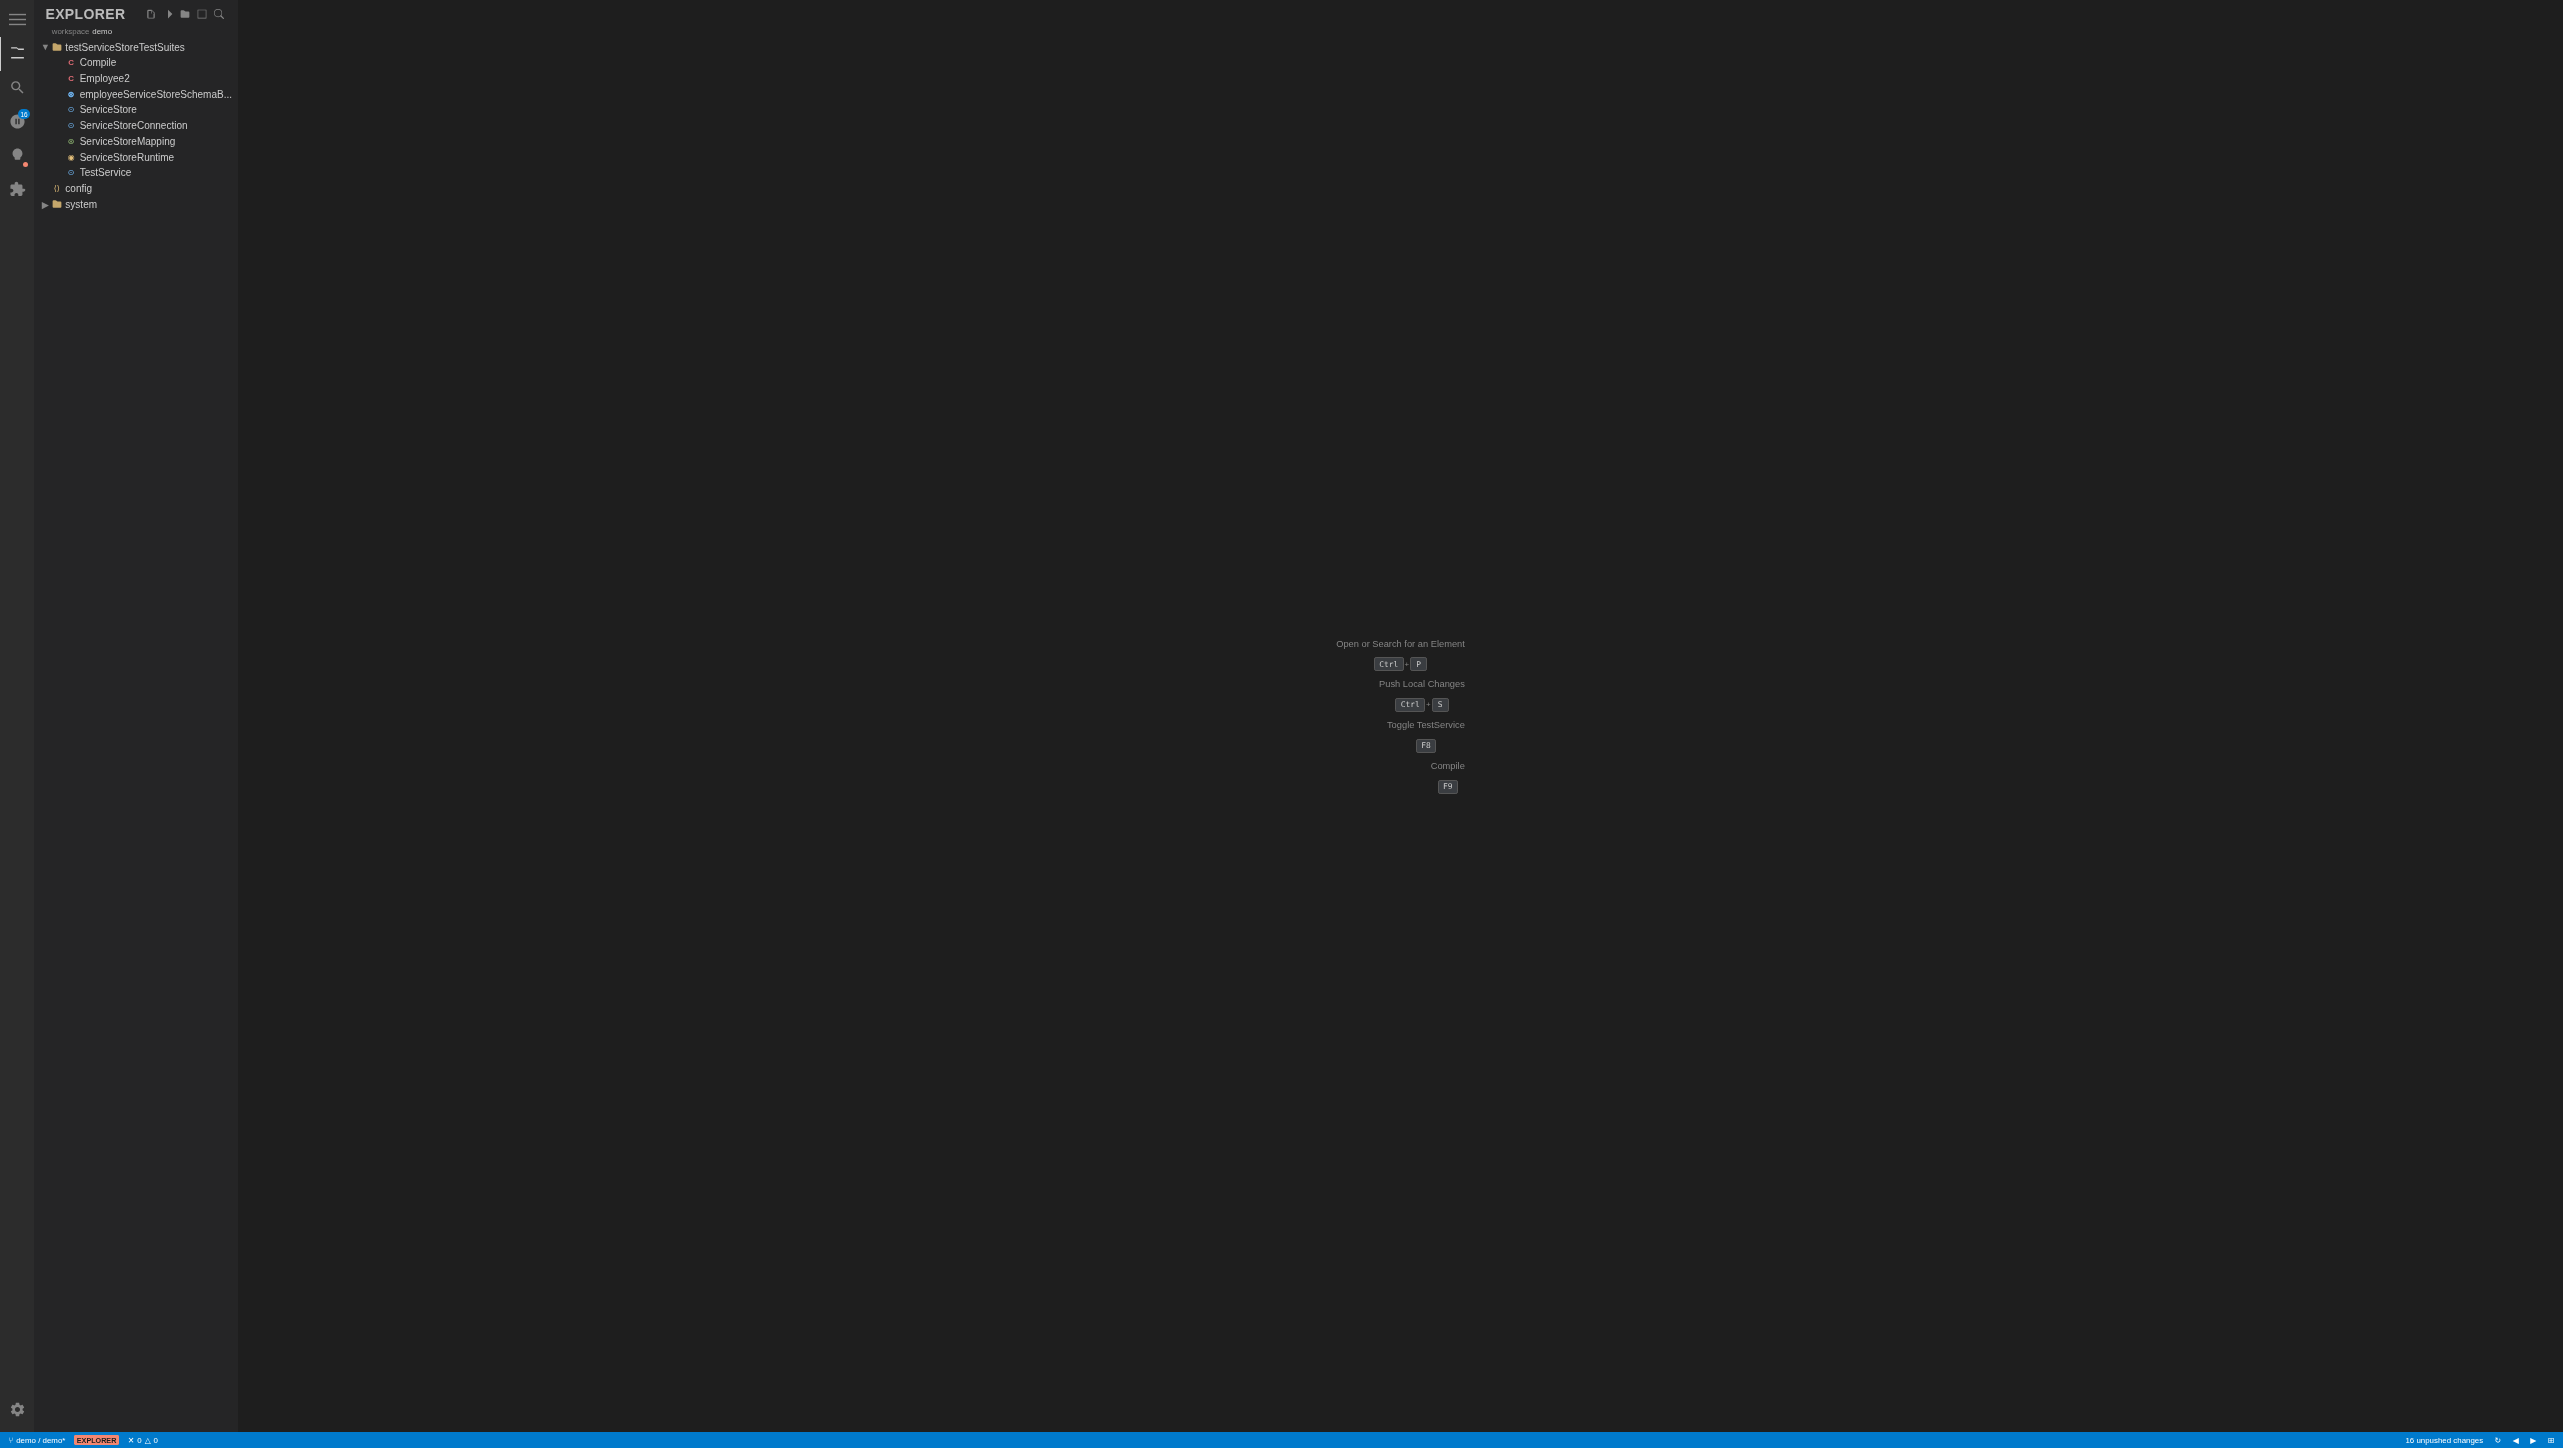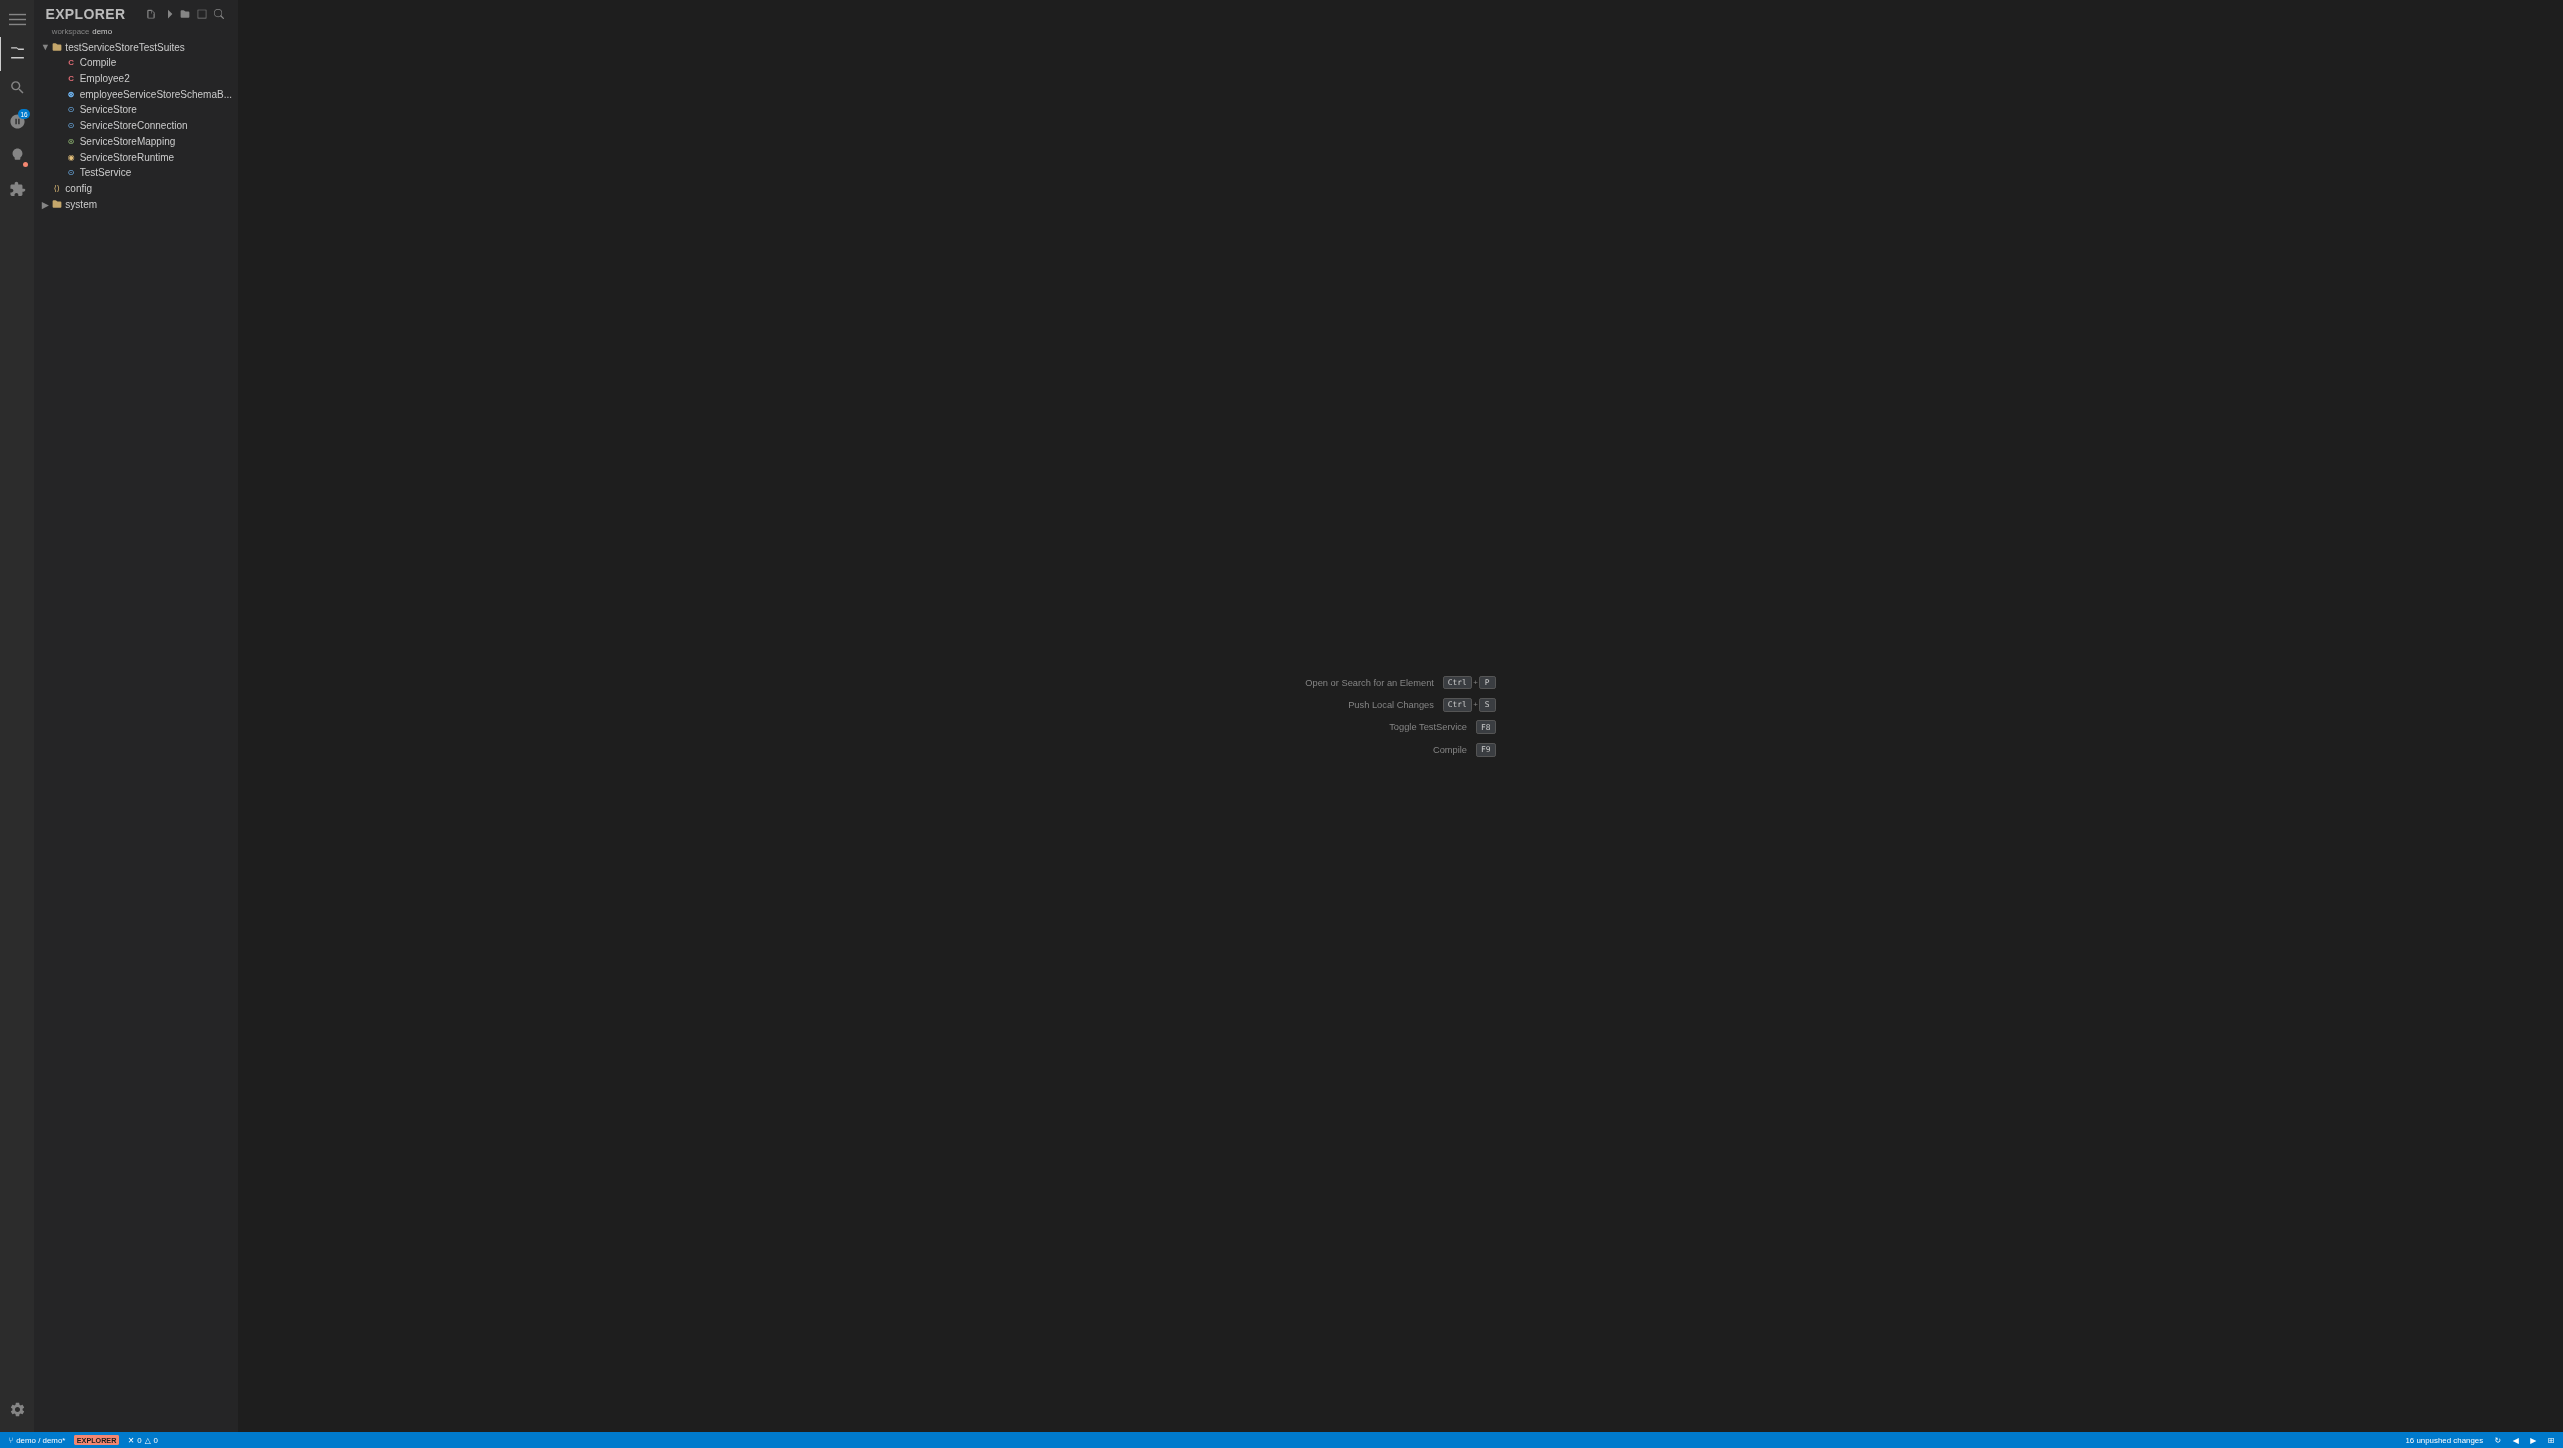"Open or Search for an" .shortcut-row { flex-direction: none -> column }
